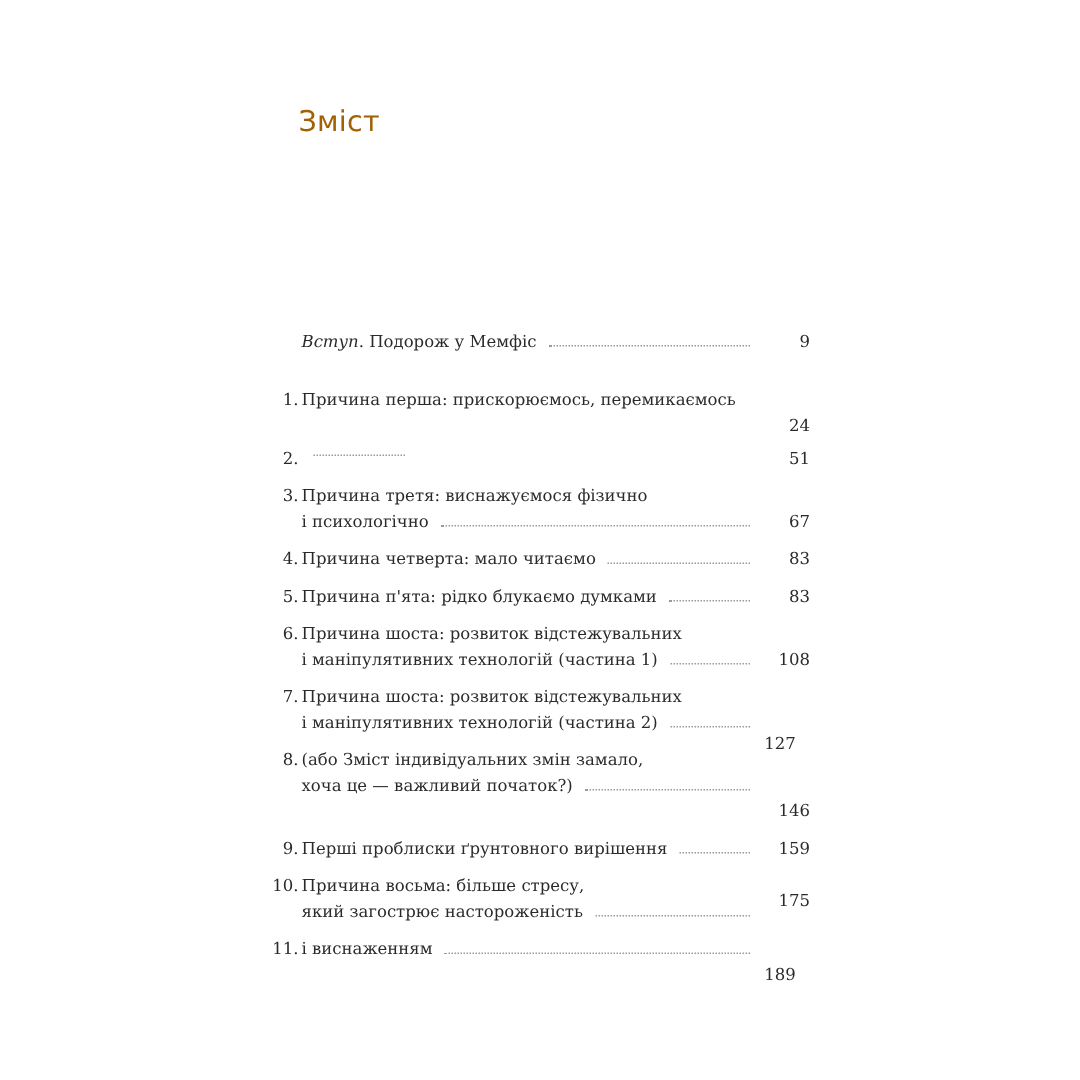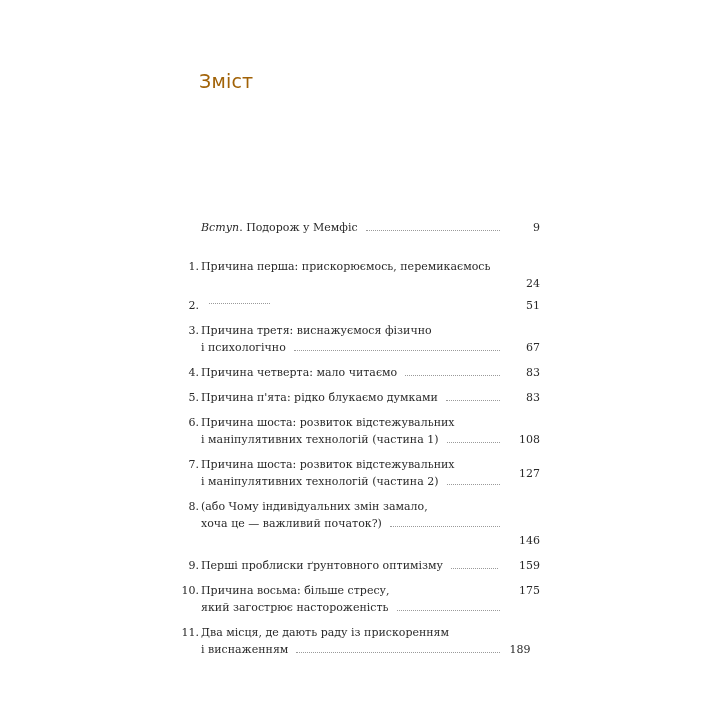"127" span.page { text-align: none -> center; top: 9px -> 31px }
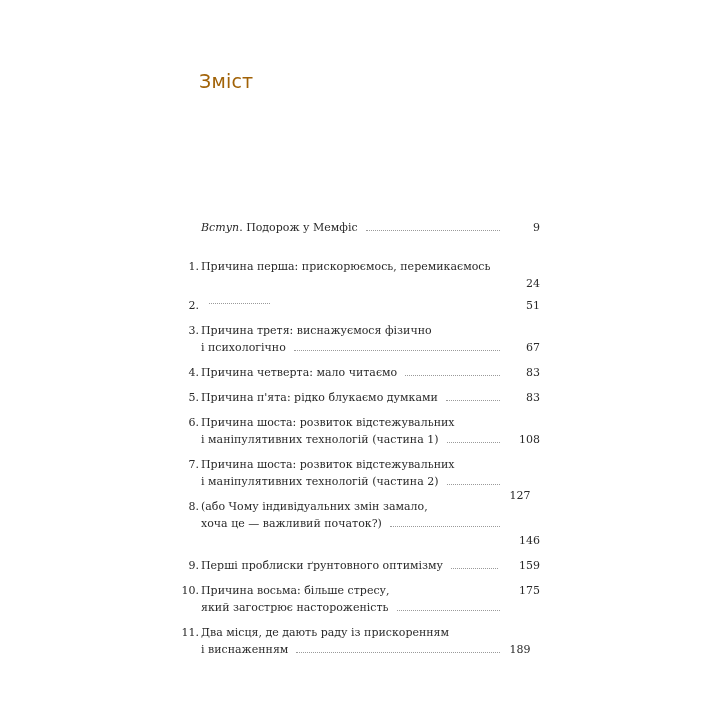"(або Чому індивідуальних змін замало," span.line { text: Чому -> Зміст }
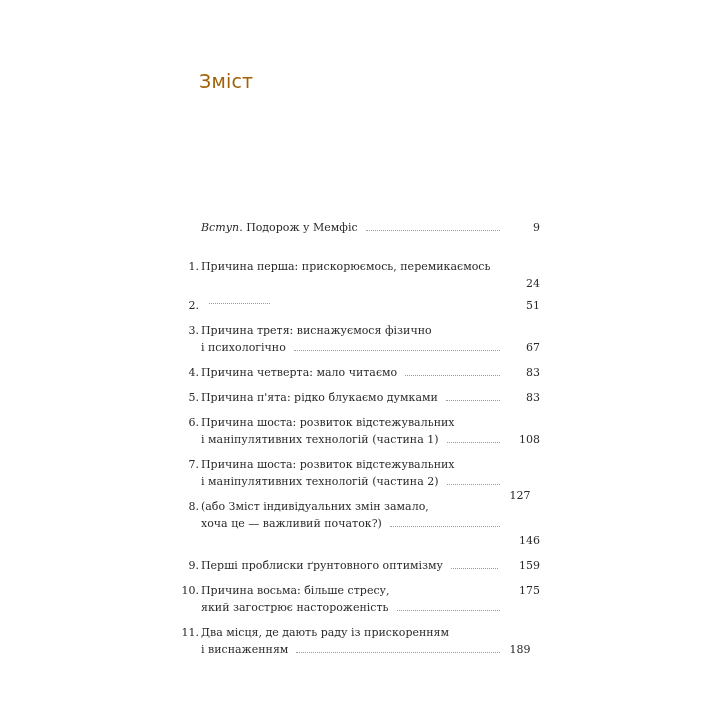"Перші проблиски ґрунтовного оптимізму" span.txt { text: оптимізму -> вирішення }
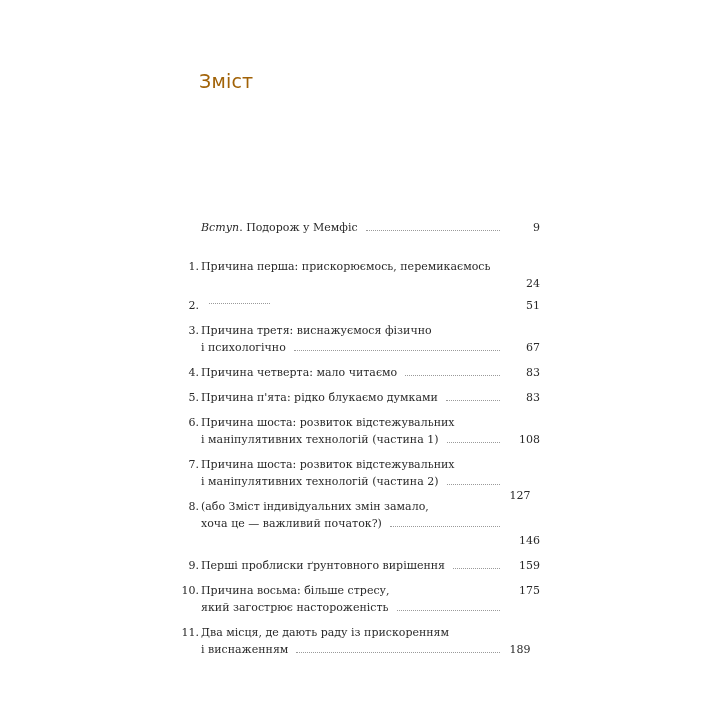"175" span.page { top: 0 -> 10px }
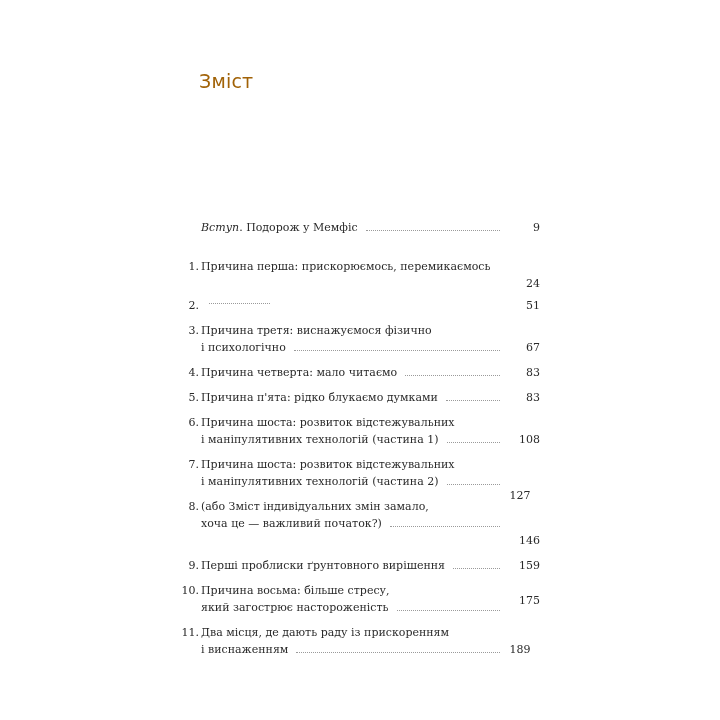"Два місця, де дають раду" span.line { html: <span>Два місця, де дають раду із прискоренням</span> -> none }
